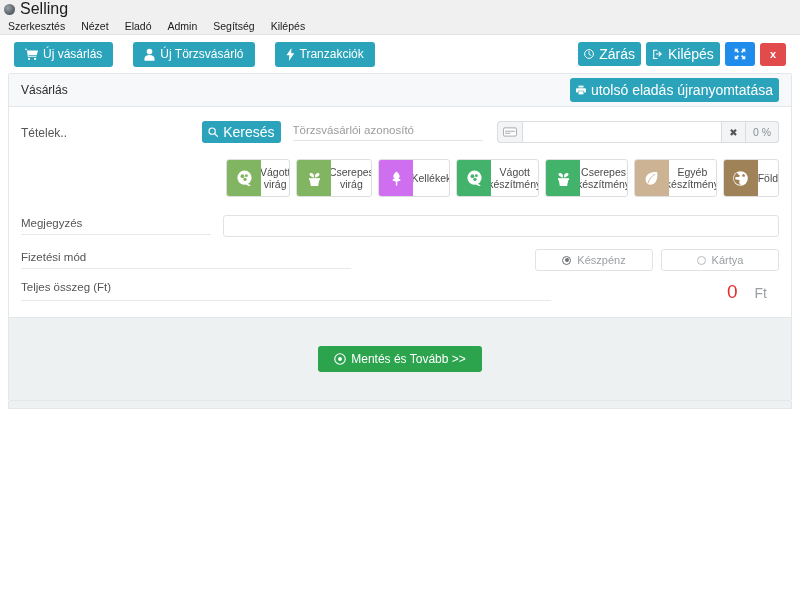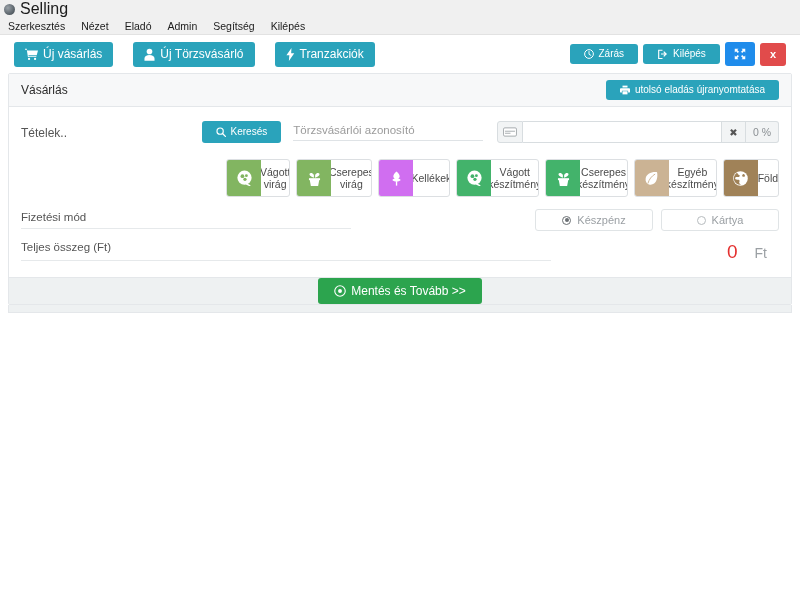"Zárás" .btn-teal-sm { font-size: 10px -> 14px; padding: 5px 14px -> 5px 6px }
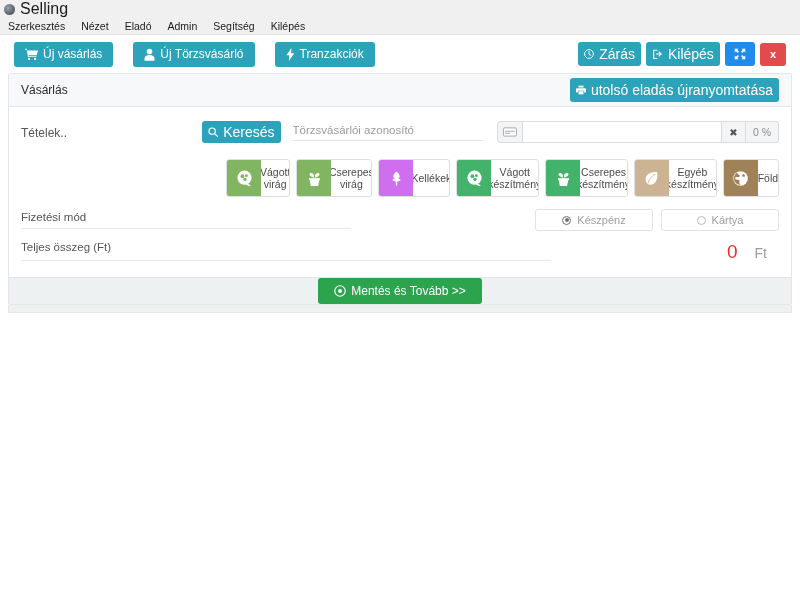"Megjegyzés" div.frow { html: none -> <div> <div>Megjegyzés</div> <input> </div> }
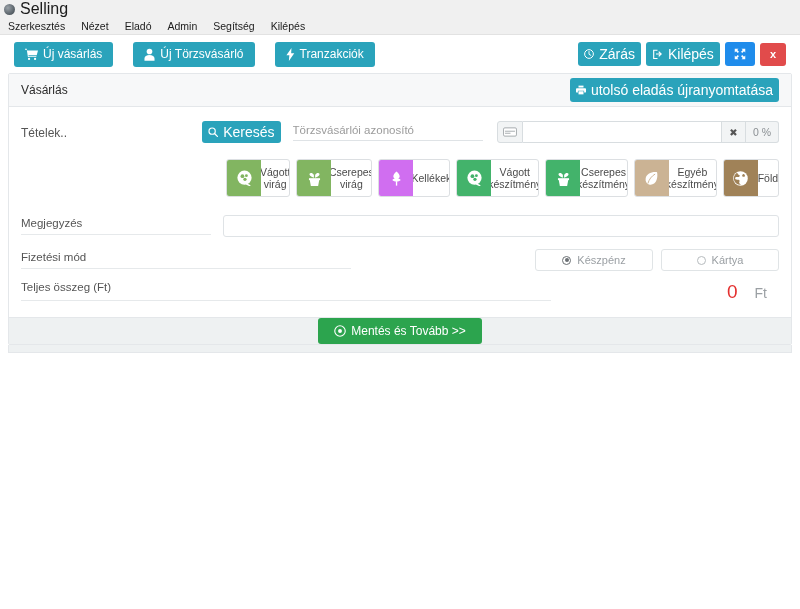"Mentés és Tovább >>" .card-footer { padding: 0 0 -> 28px 0 }
